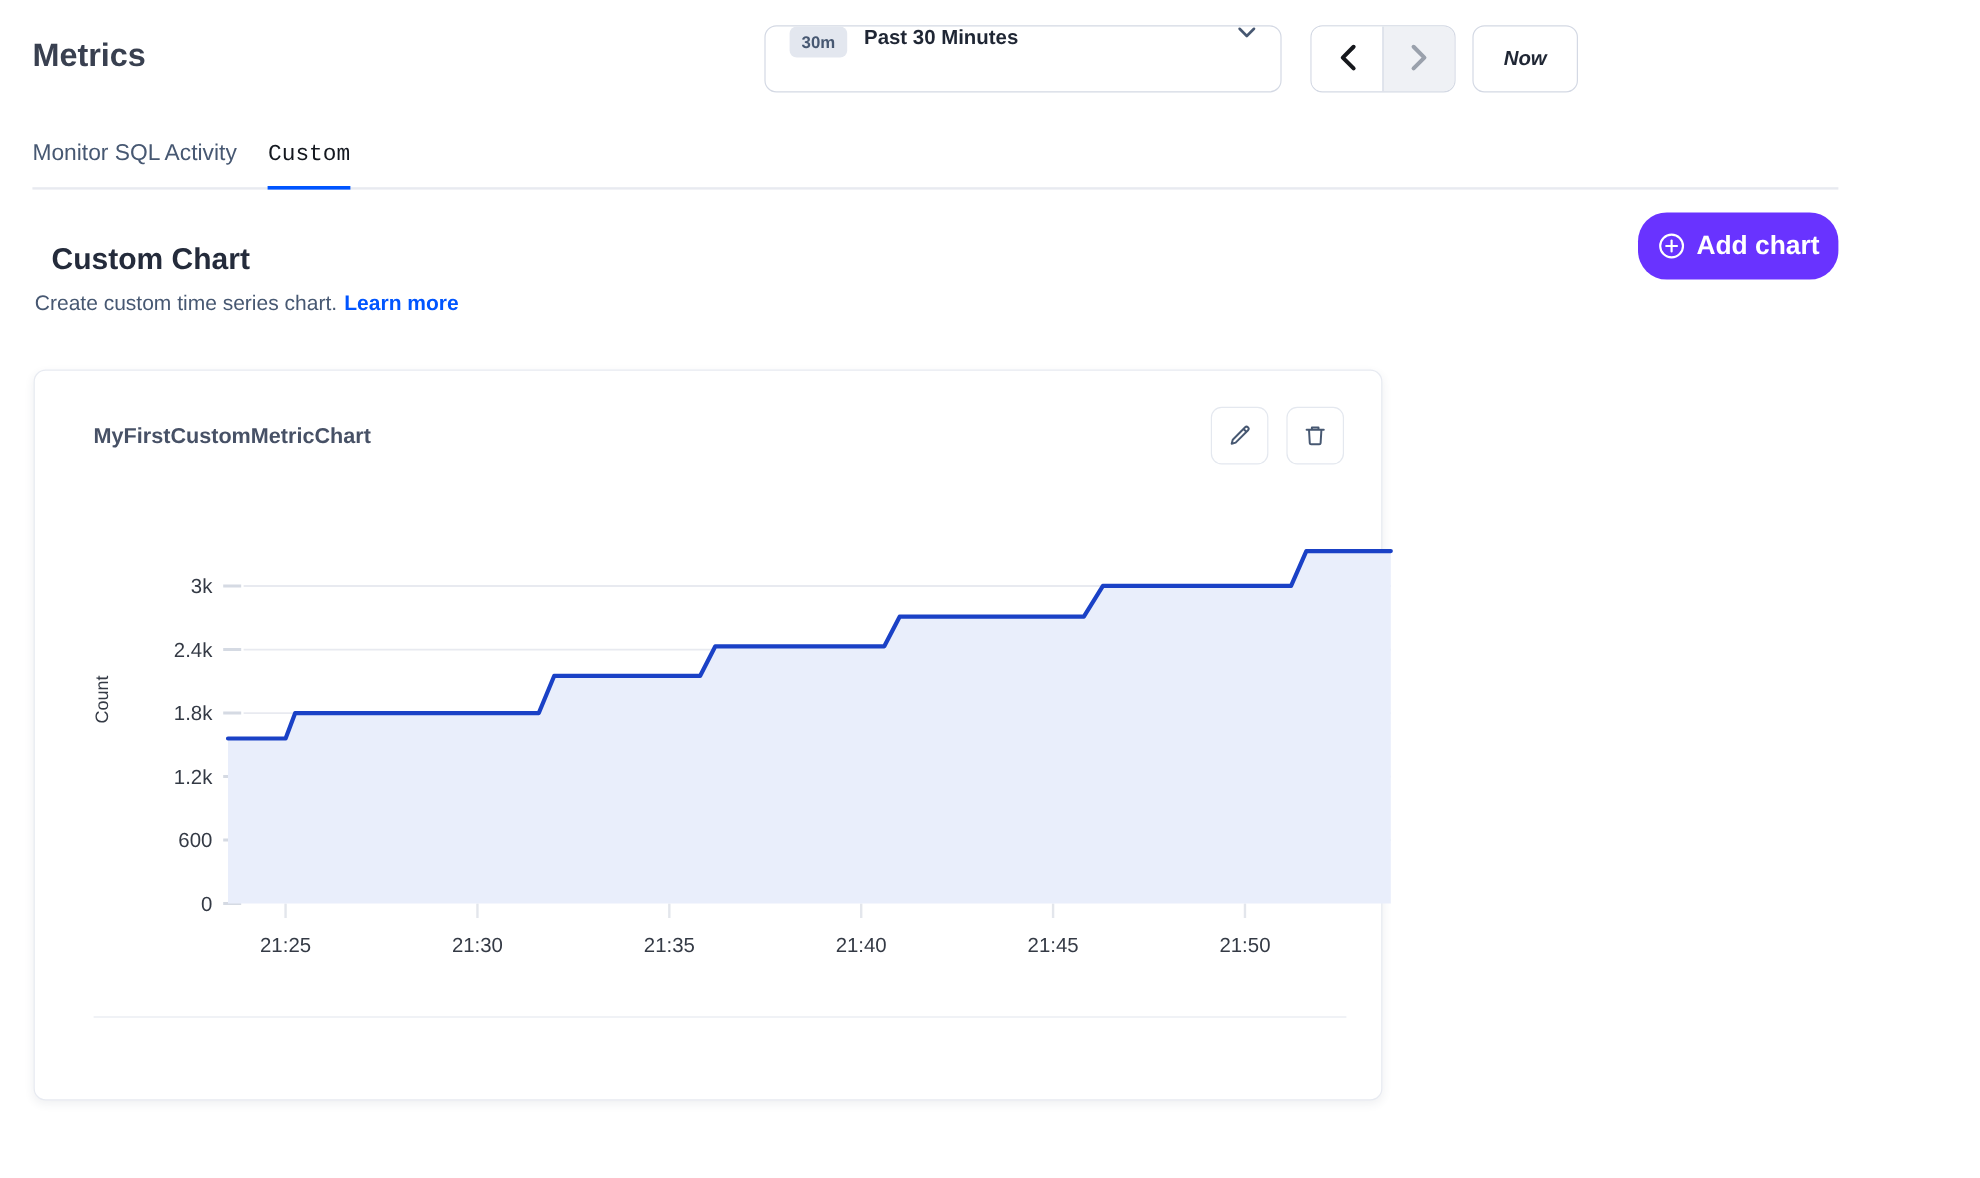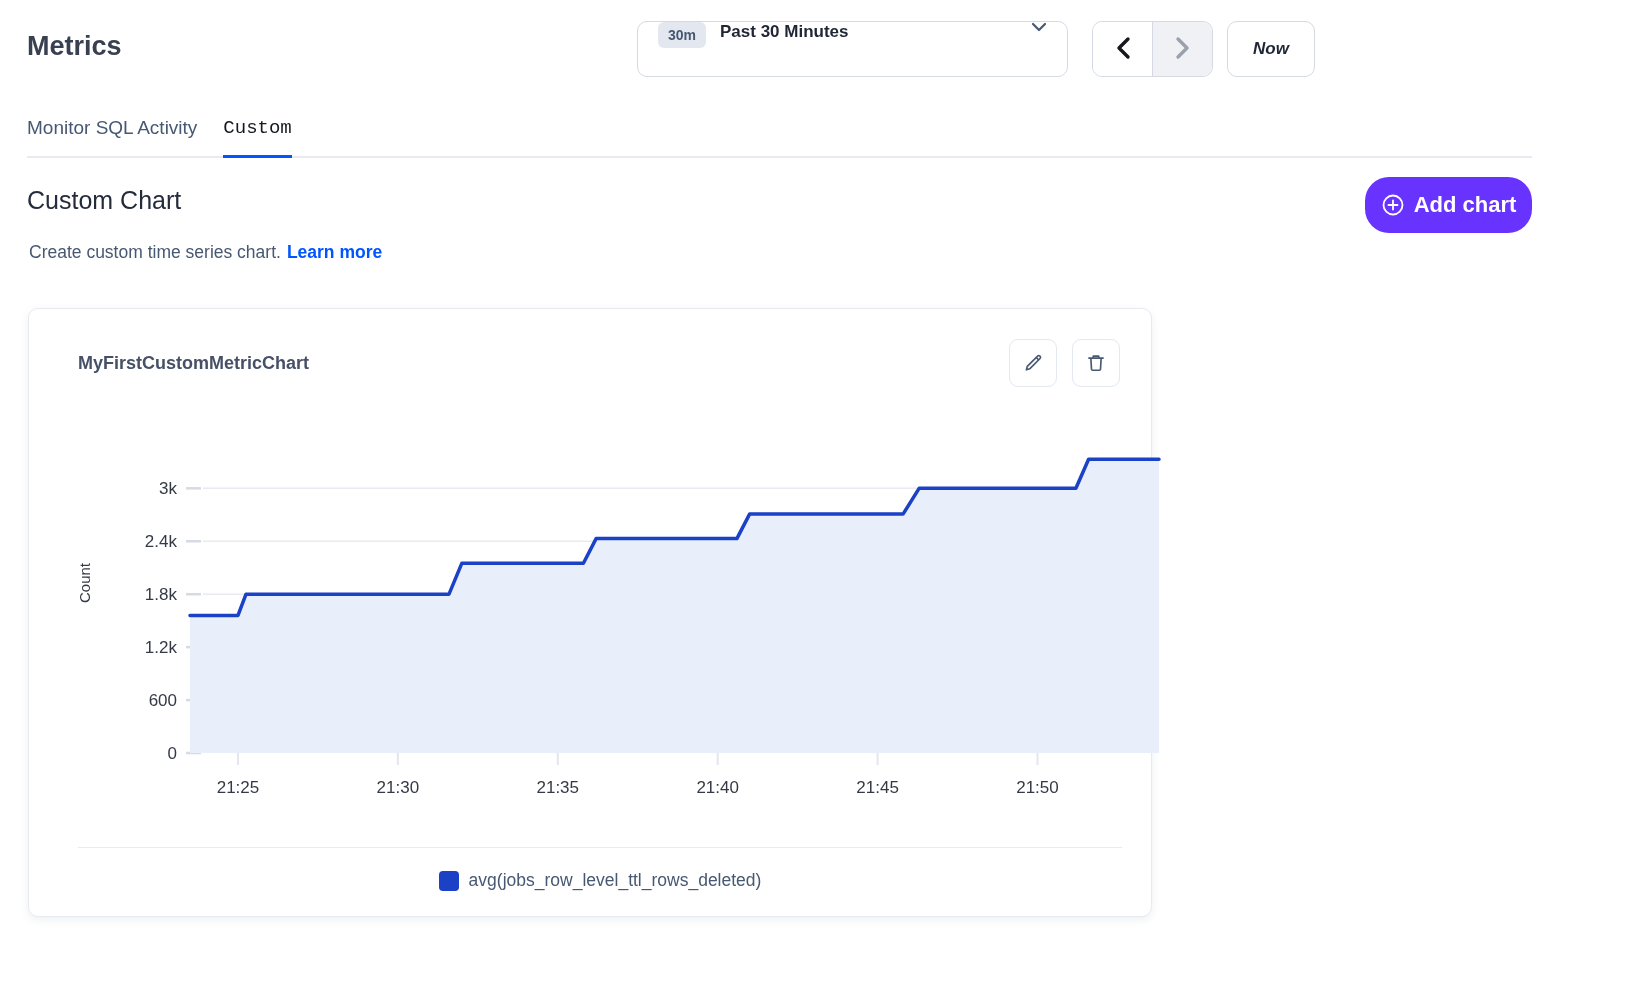"Custom Chart" .section-title { font-weight: normal -> bold; margin: 0 -> 16px }
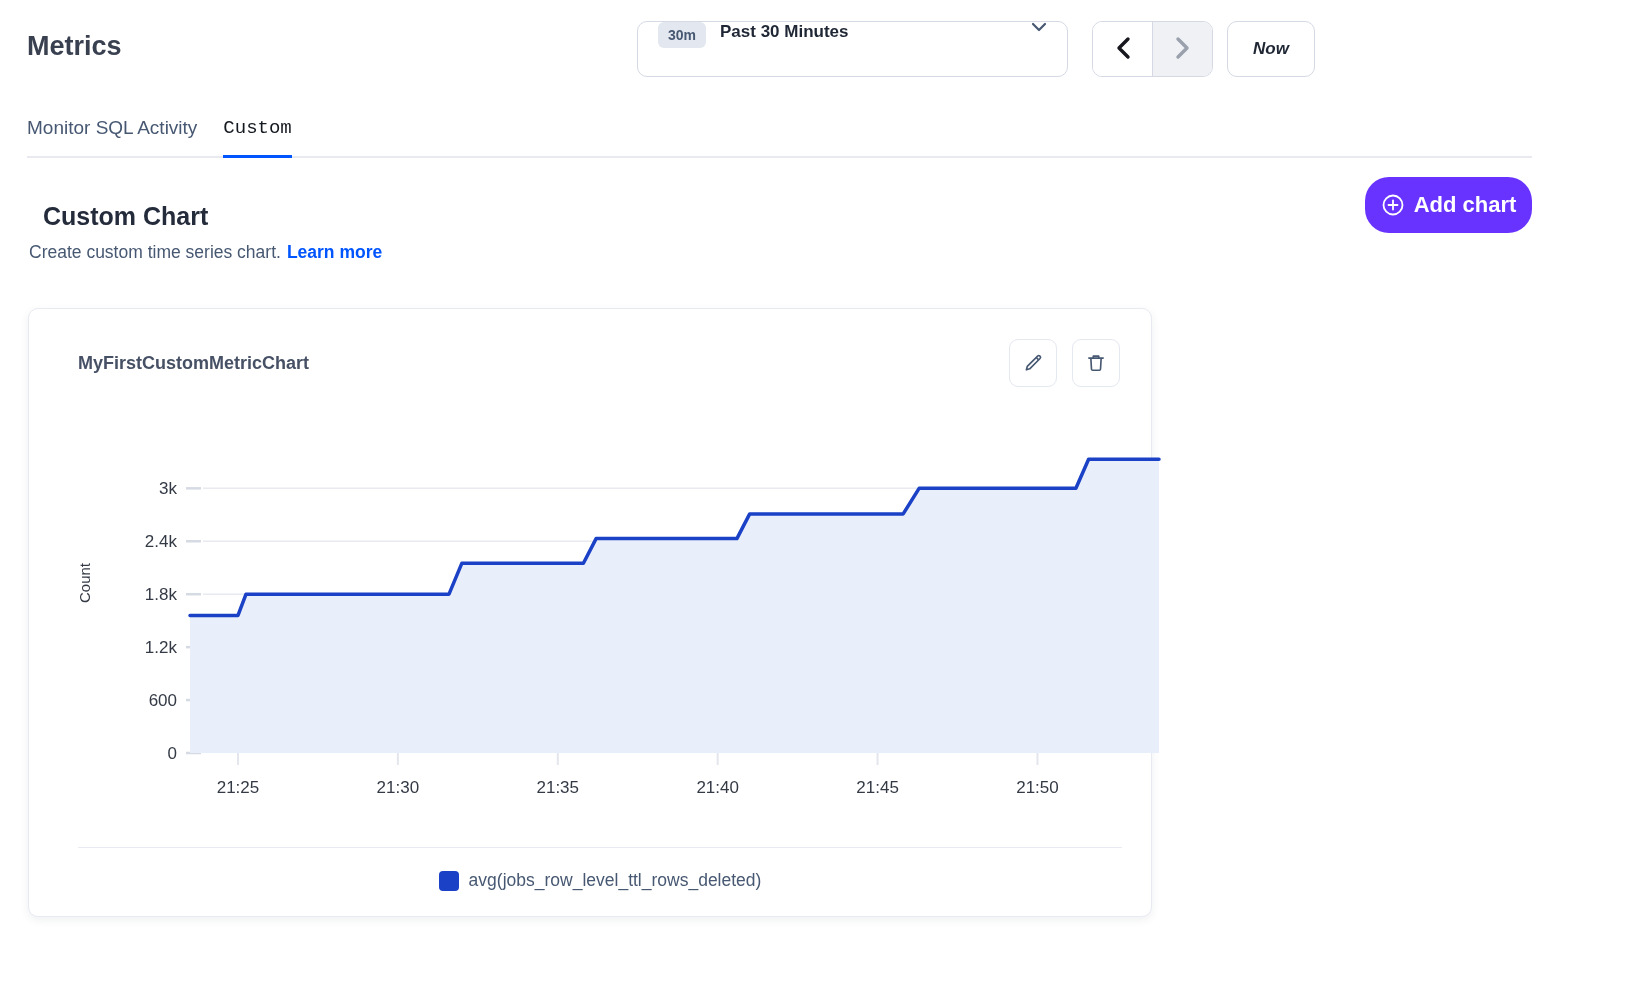"avg(jobs_row_level_ttl_rows_deleted)" div.legend { html: <div> <span></span> <span>avg(jobs_row_level_ttl_rows_deleted)</span> </div> -> none }
